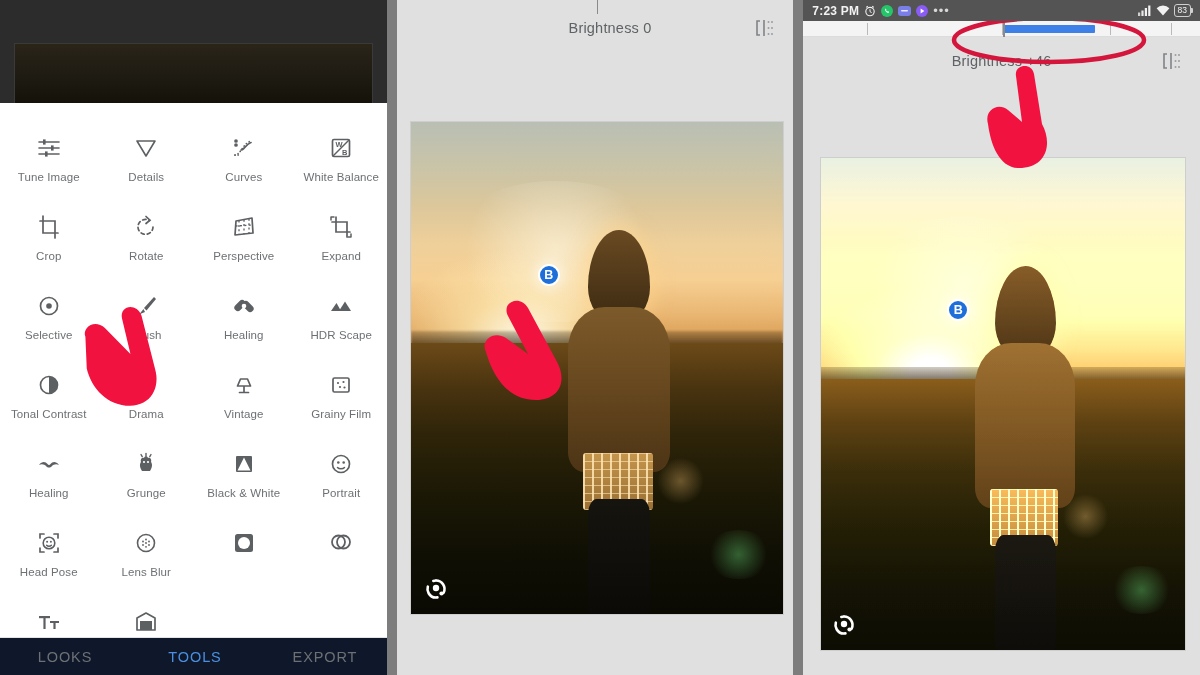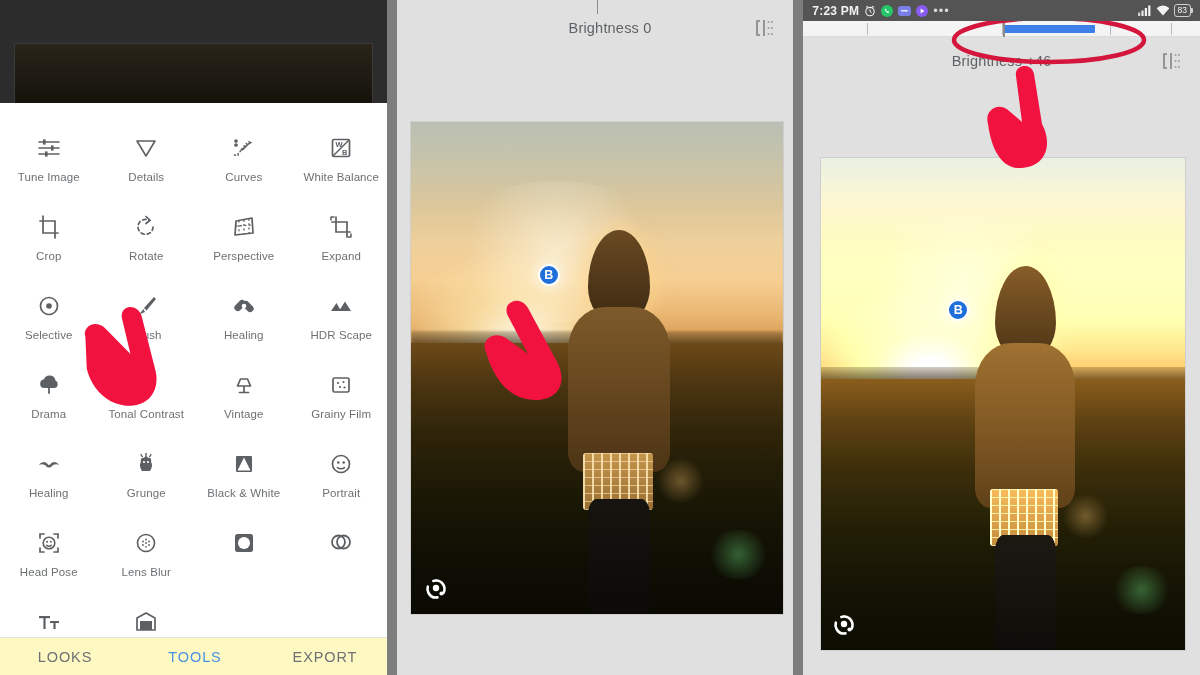"Drama" div.tool { order: before "Tonal Contrast" -> after "Tonal Contrast" }
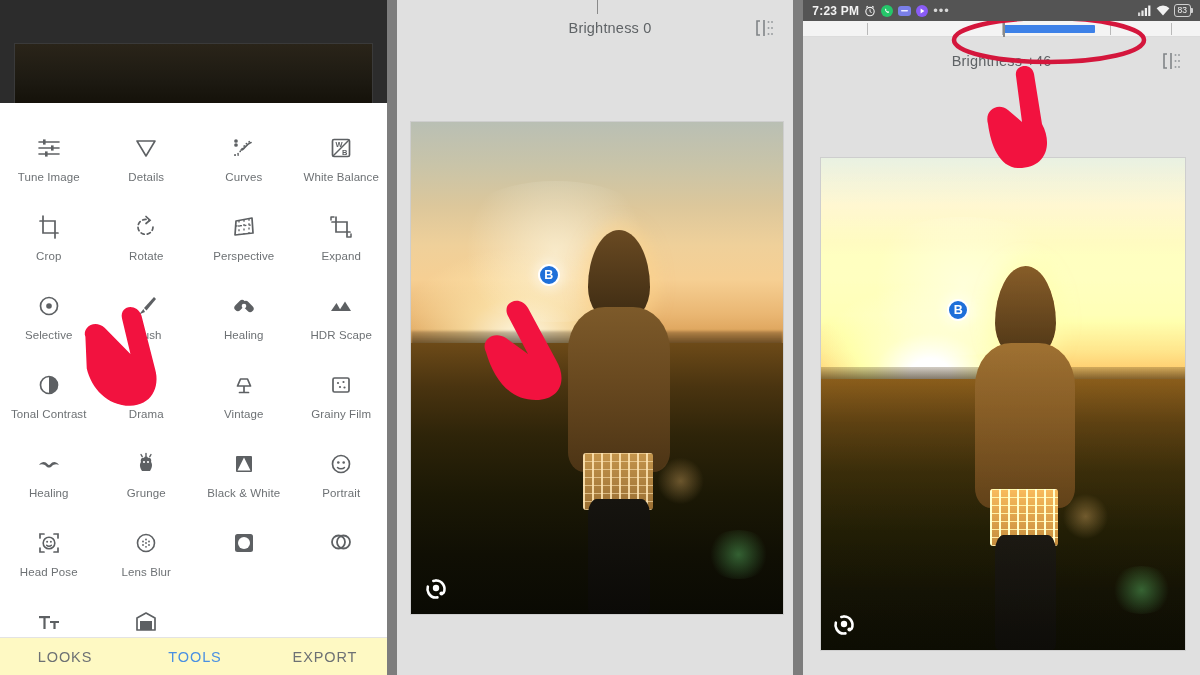"LOOKS" .bottom-nav { background: #fef9c3 -> #0f172a }
